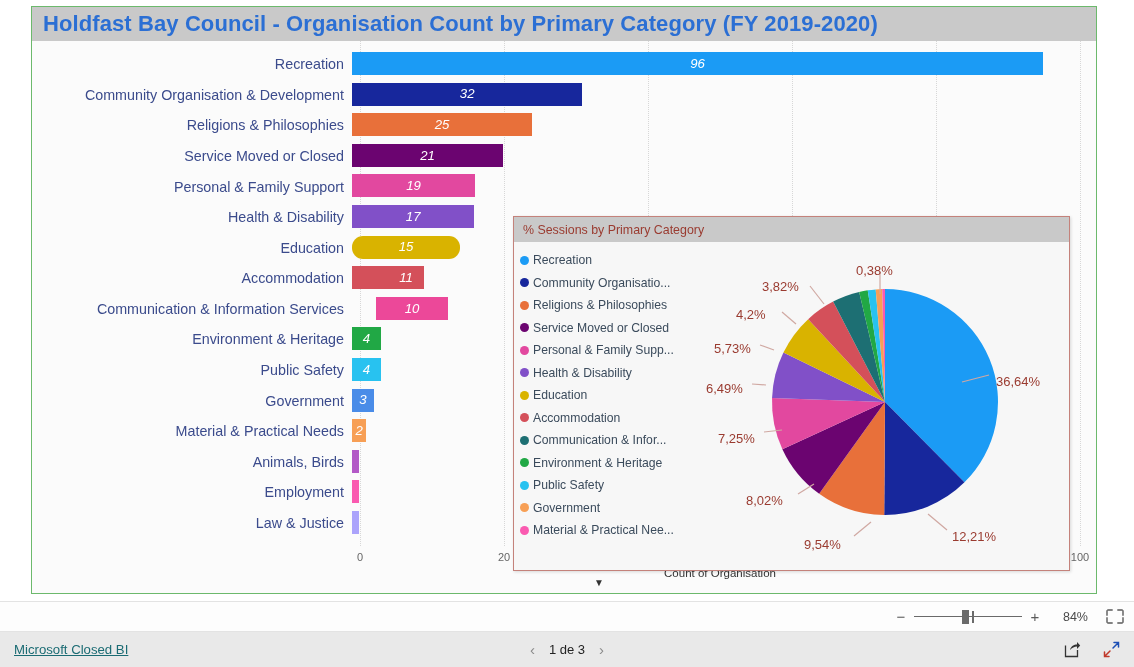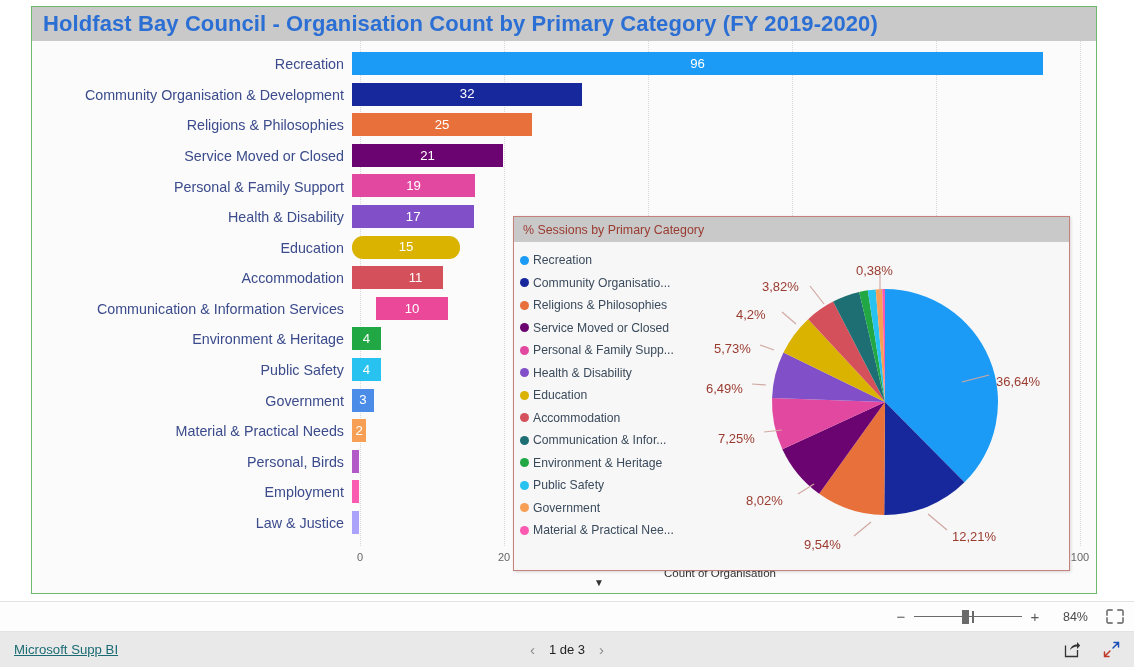"96" .bar-track { font-style: none -> italic }
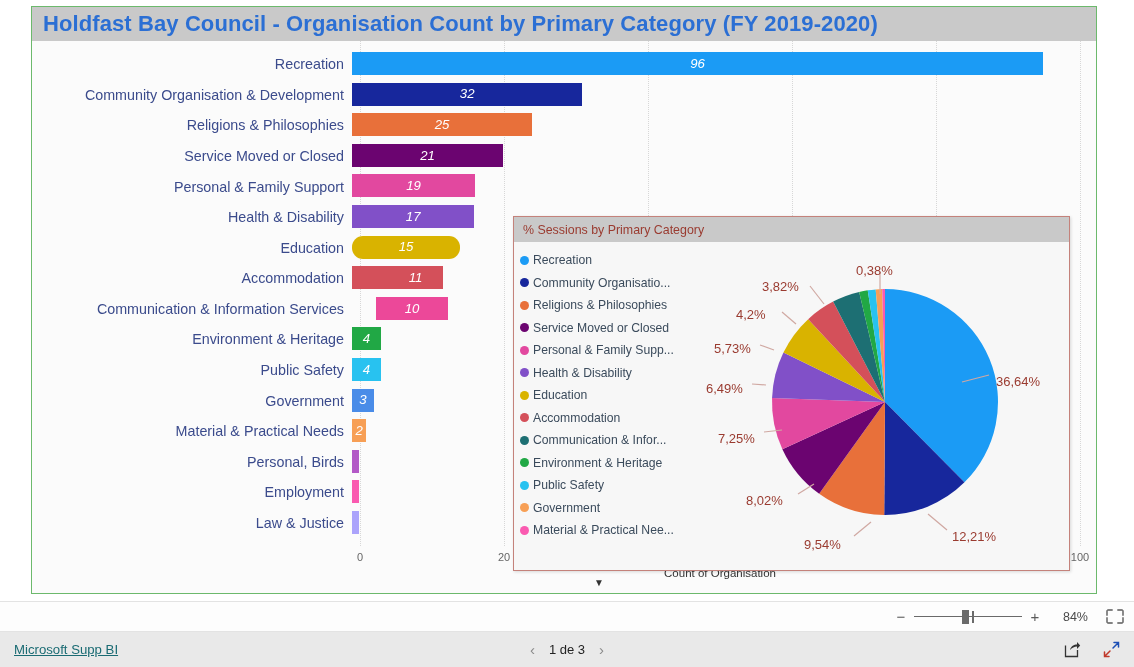"11" div.bar-fill { width: 91px -> 72px }
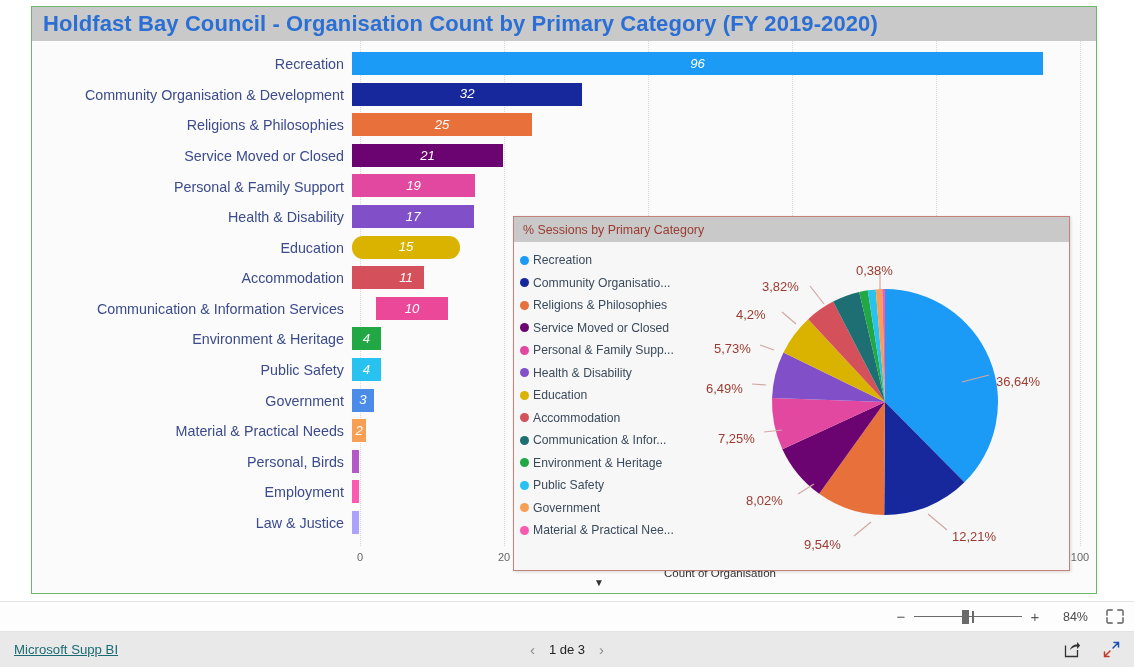"Personal, Birds" div.bar-label { text: Personal -> Animals }
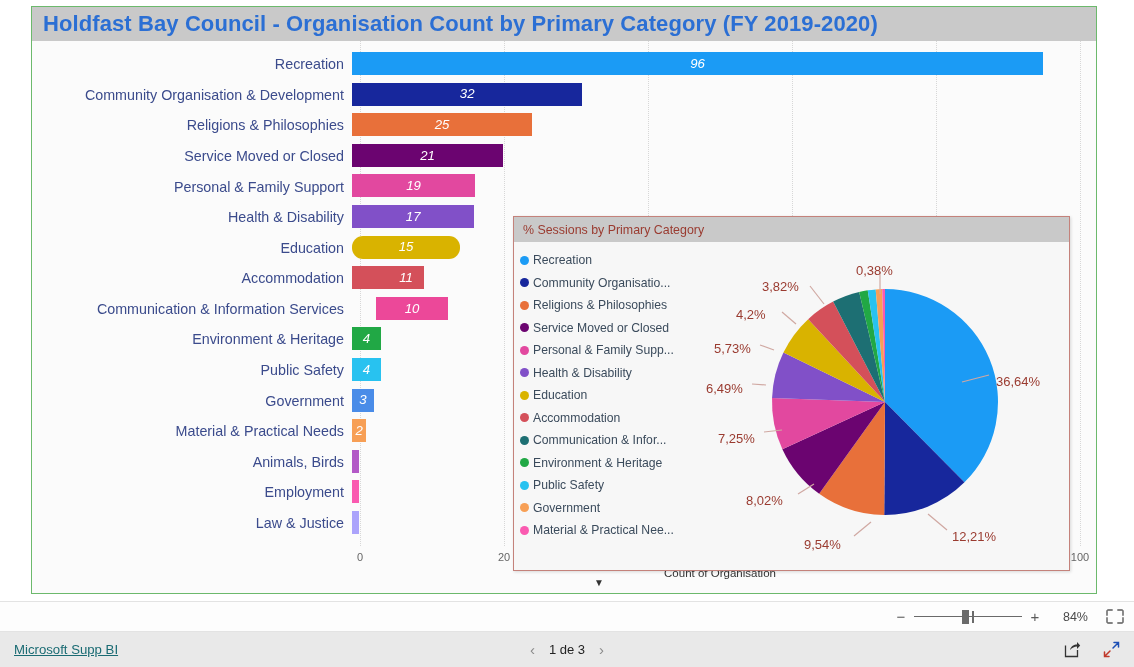"Microsoft Supp BI" a.pbi-link { text: Supp -> Closed }
